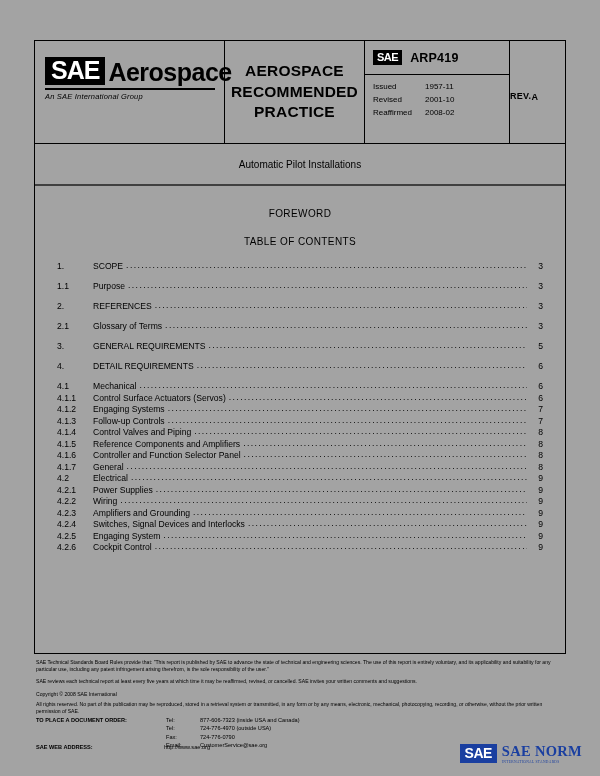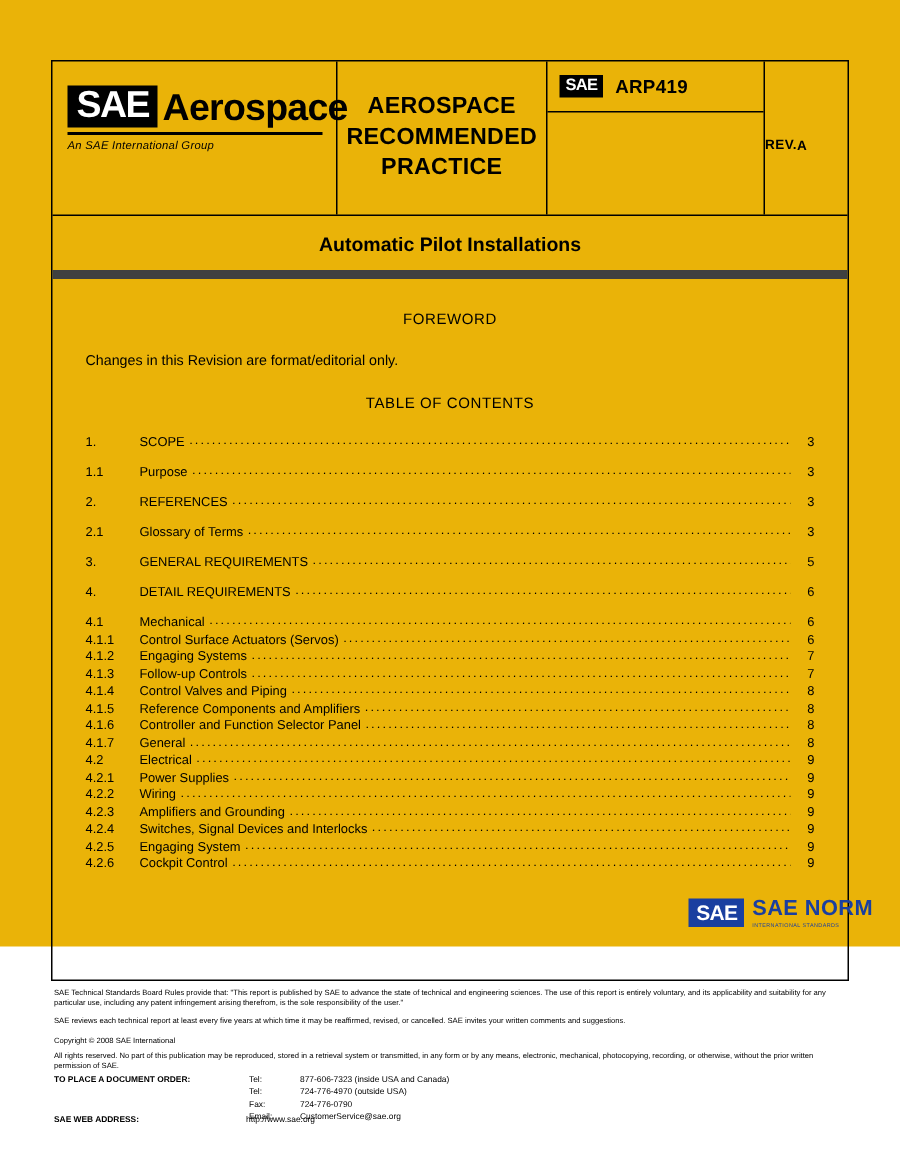"SAE" .page { background: #eab308 -> #a3a3a3; height: 631px -> 776px }
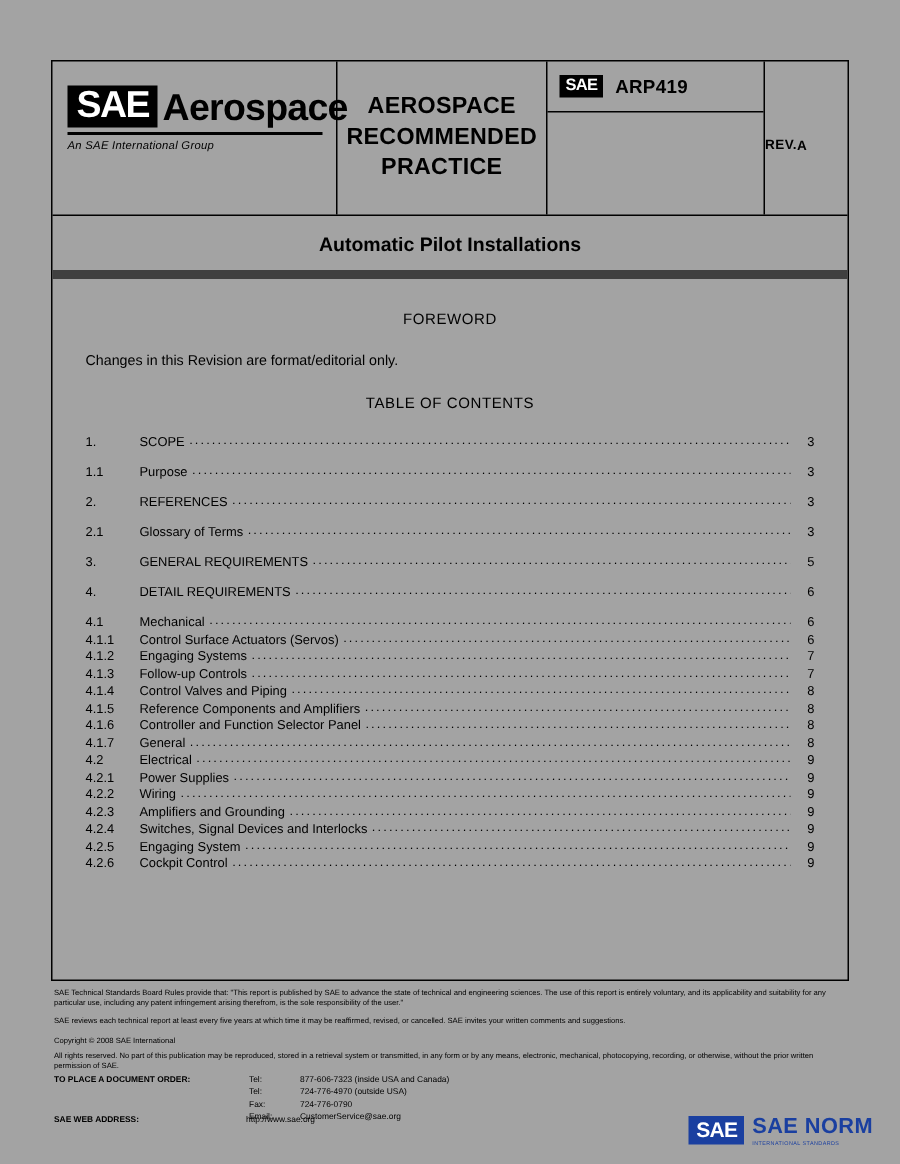"Issued" div.date-list { html: none -> <div> <div> <span>Issued</span> <span>1957-11</span> </div> <div> <span>Revised</span> <span>2001-10</span> </div> <div> <span>Reaffirmed</span> <span>2008-02</span> </div> </div> }
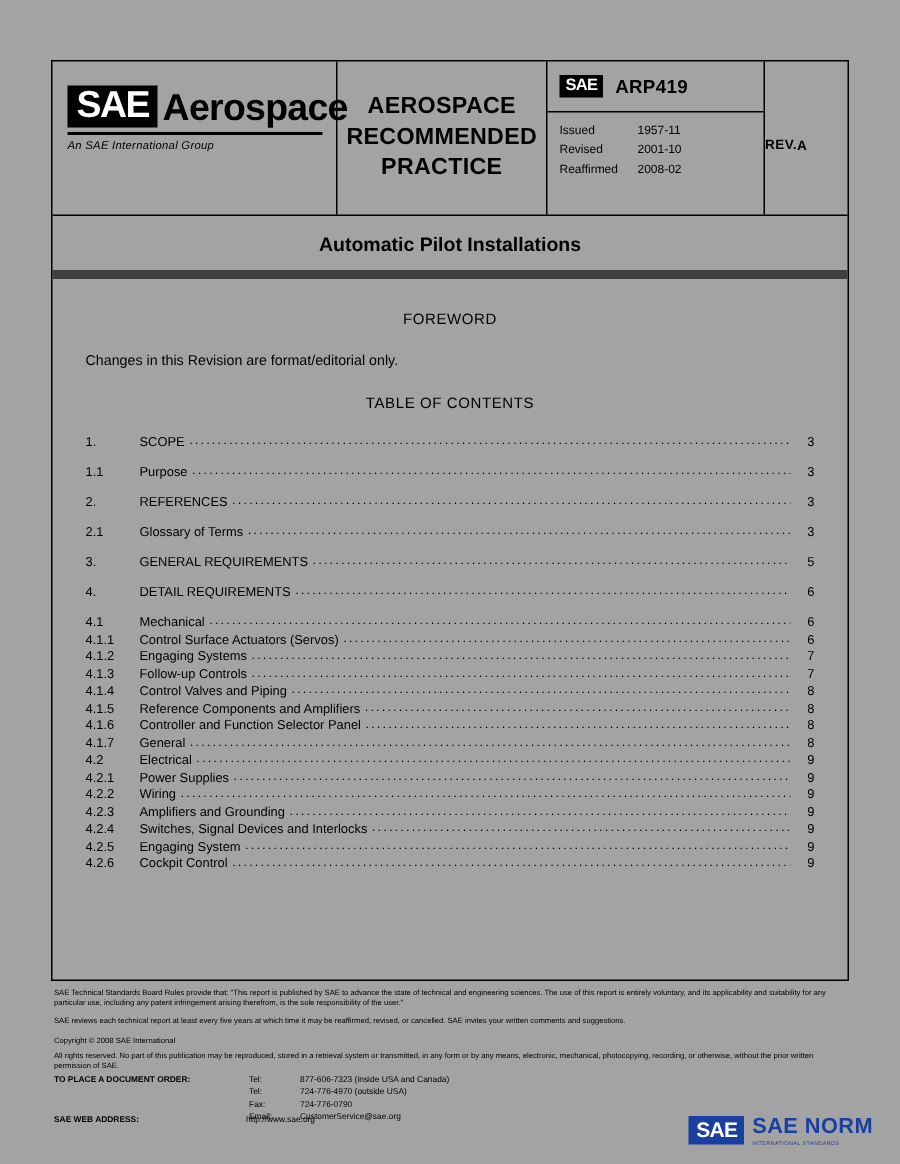"Automatic Pilot Installations" .subject-band { border-bottom: 6px solid #404040 -> 2px solid #404040; font-size: 13px -> 10px; font-weight: bold -> none }
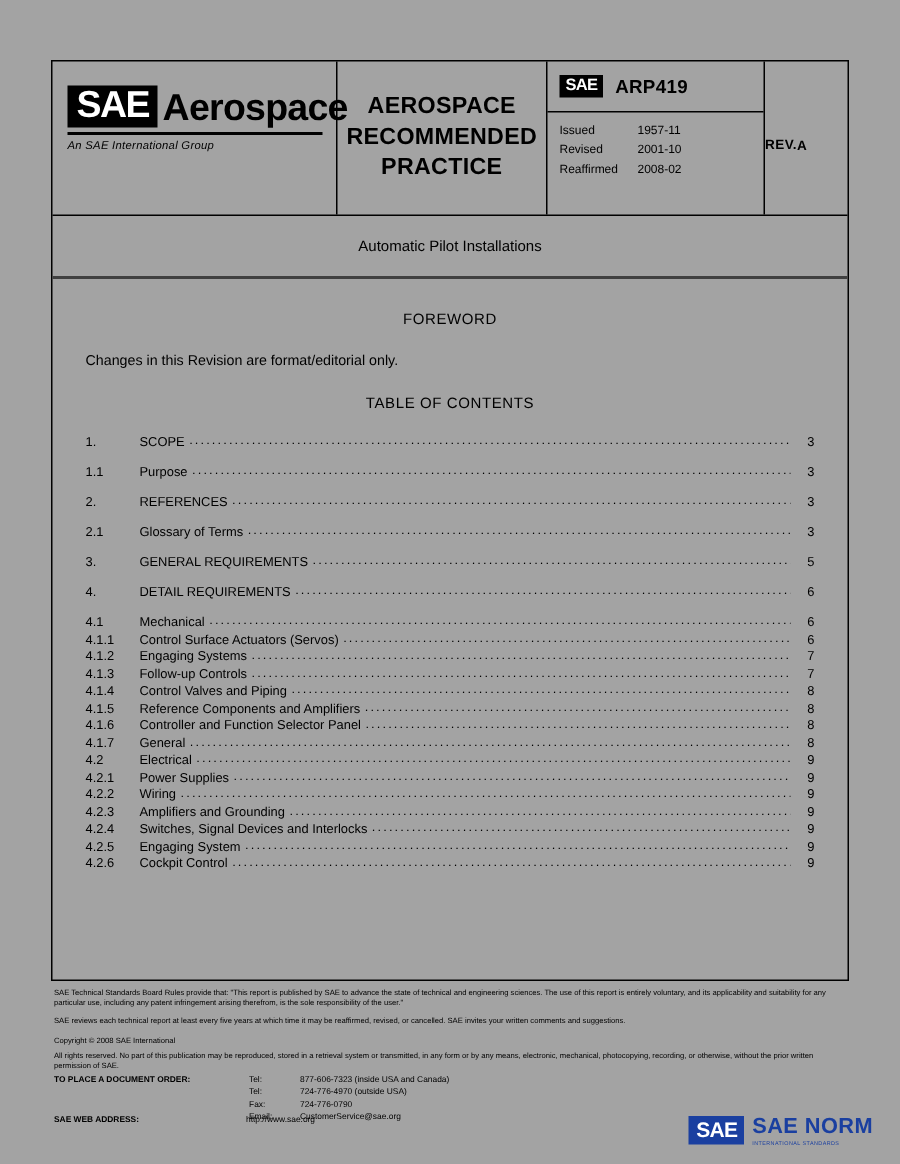"Changes in this Revision are" p.para { html: <p>Changes in this Revision are format/editorial only.</p> -> none }
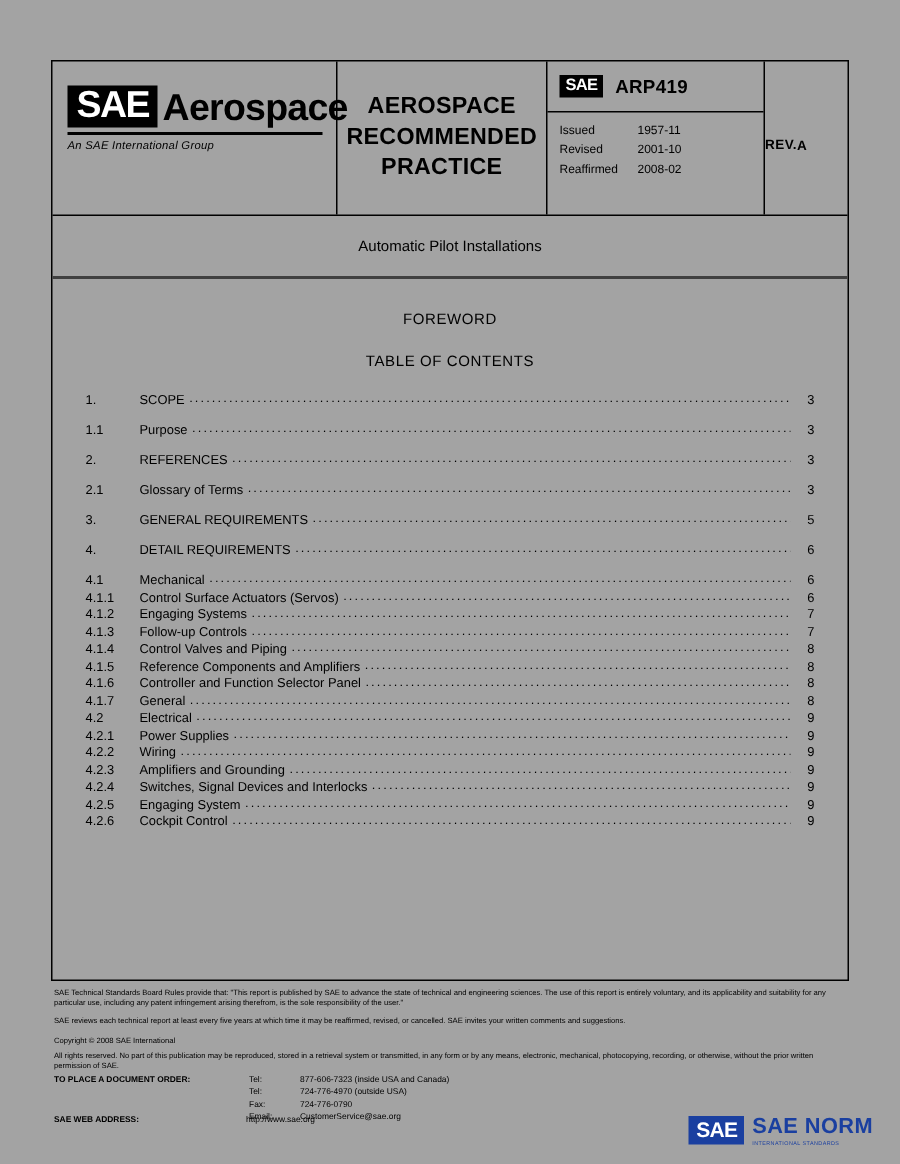"SAE NORM" .badge-col { font-family: none -> Liberation Serif, serif }
